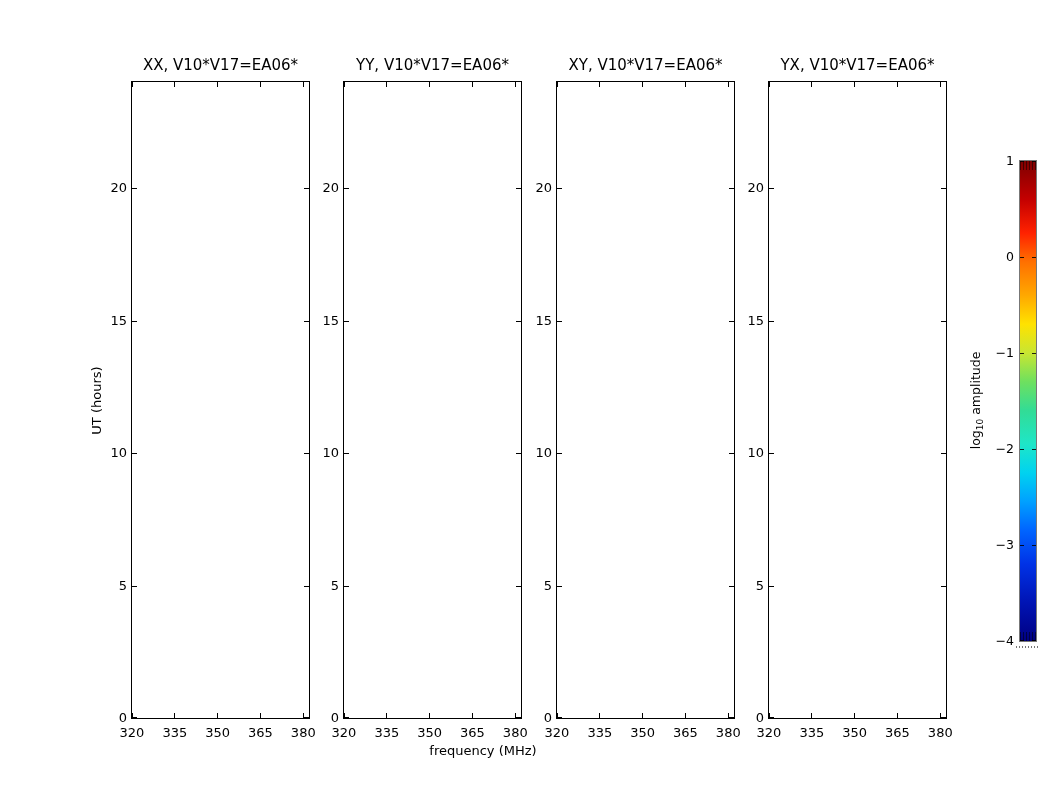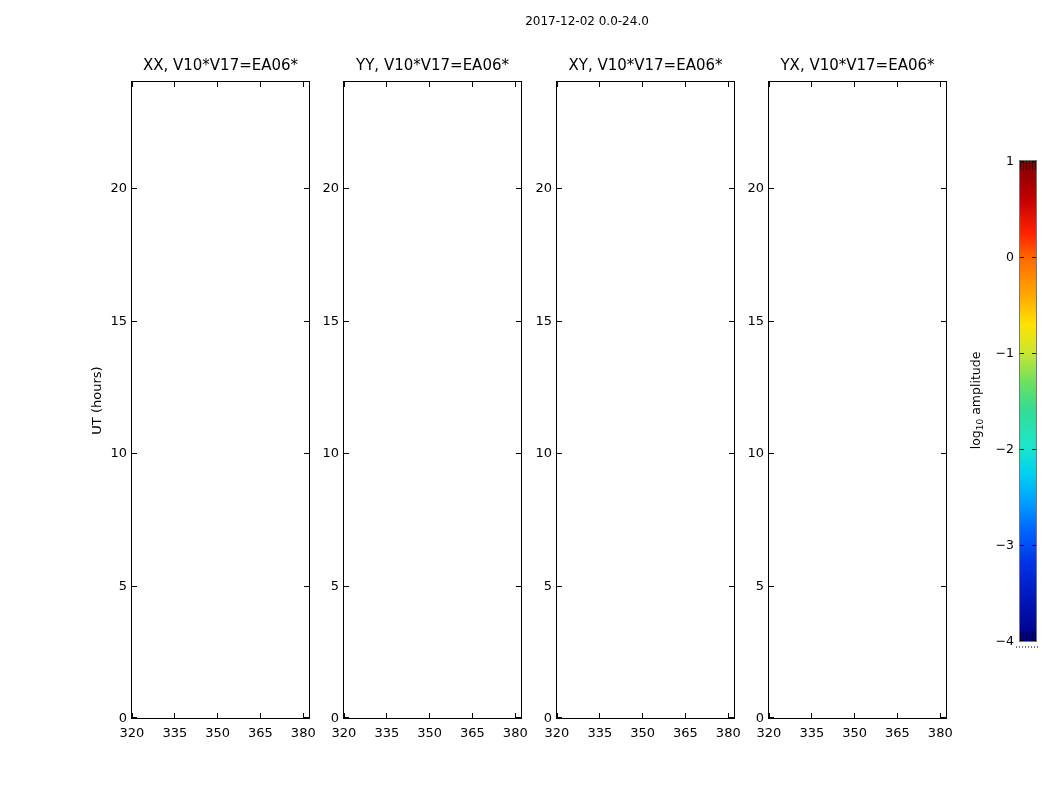"2017-12-02 0.0-24.0" div.fig-title { html: <div>2017-12-02 0.0-24.0</div> -> none }
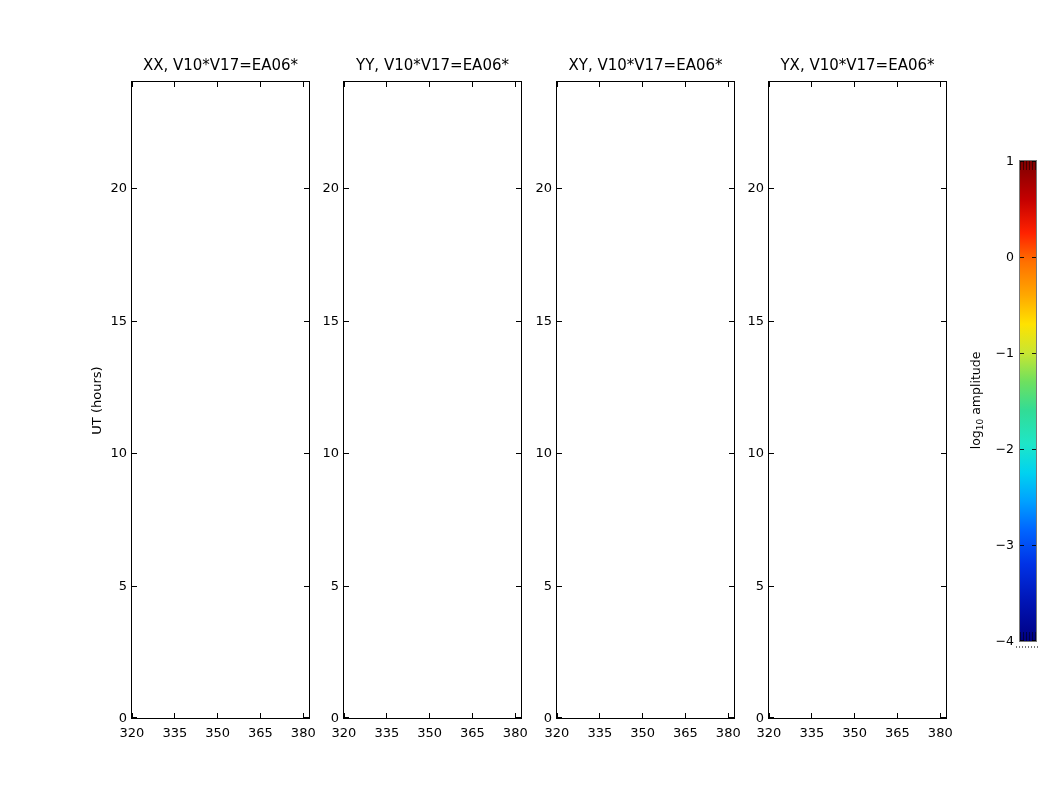"frequency (MHz)" div.axis-xlabel { html: none -> <div>frequency (MHz)</div> }
